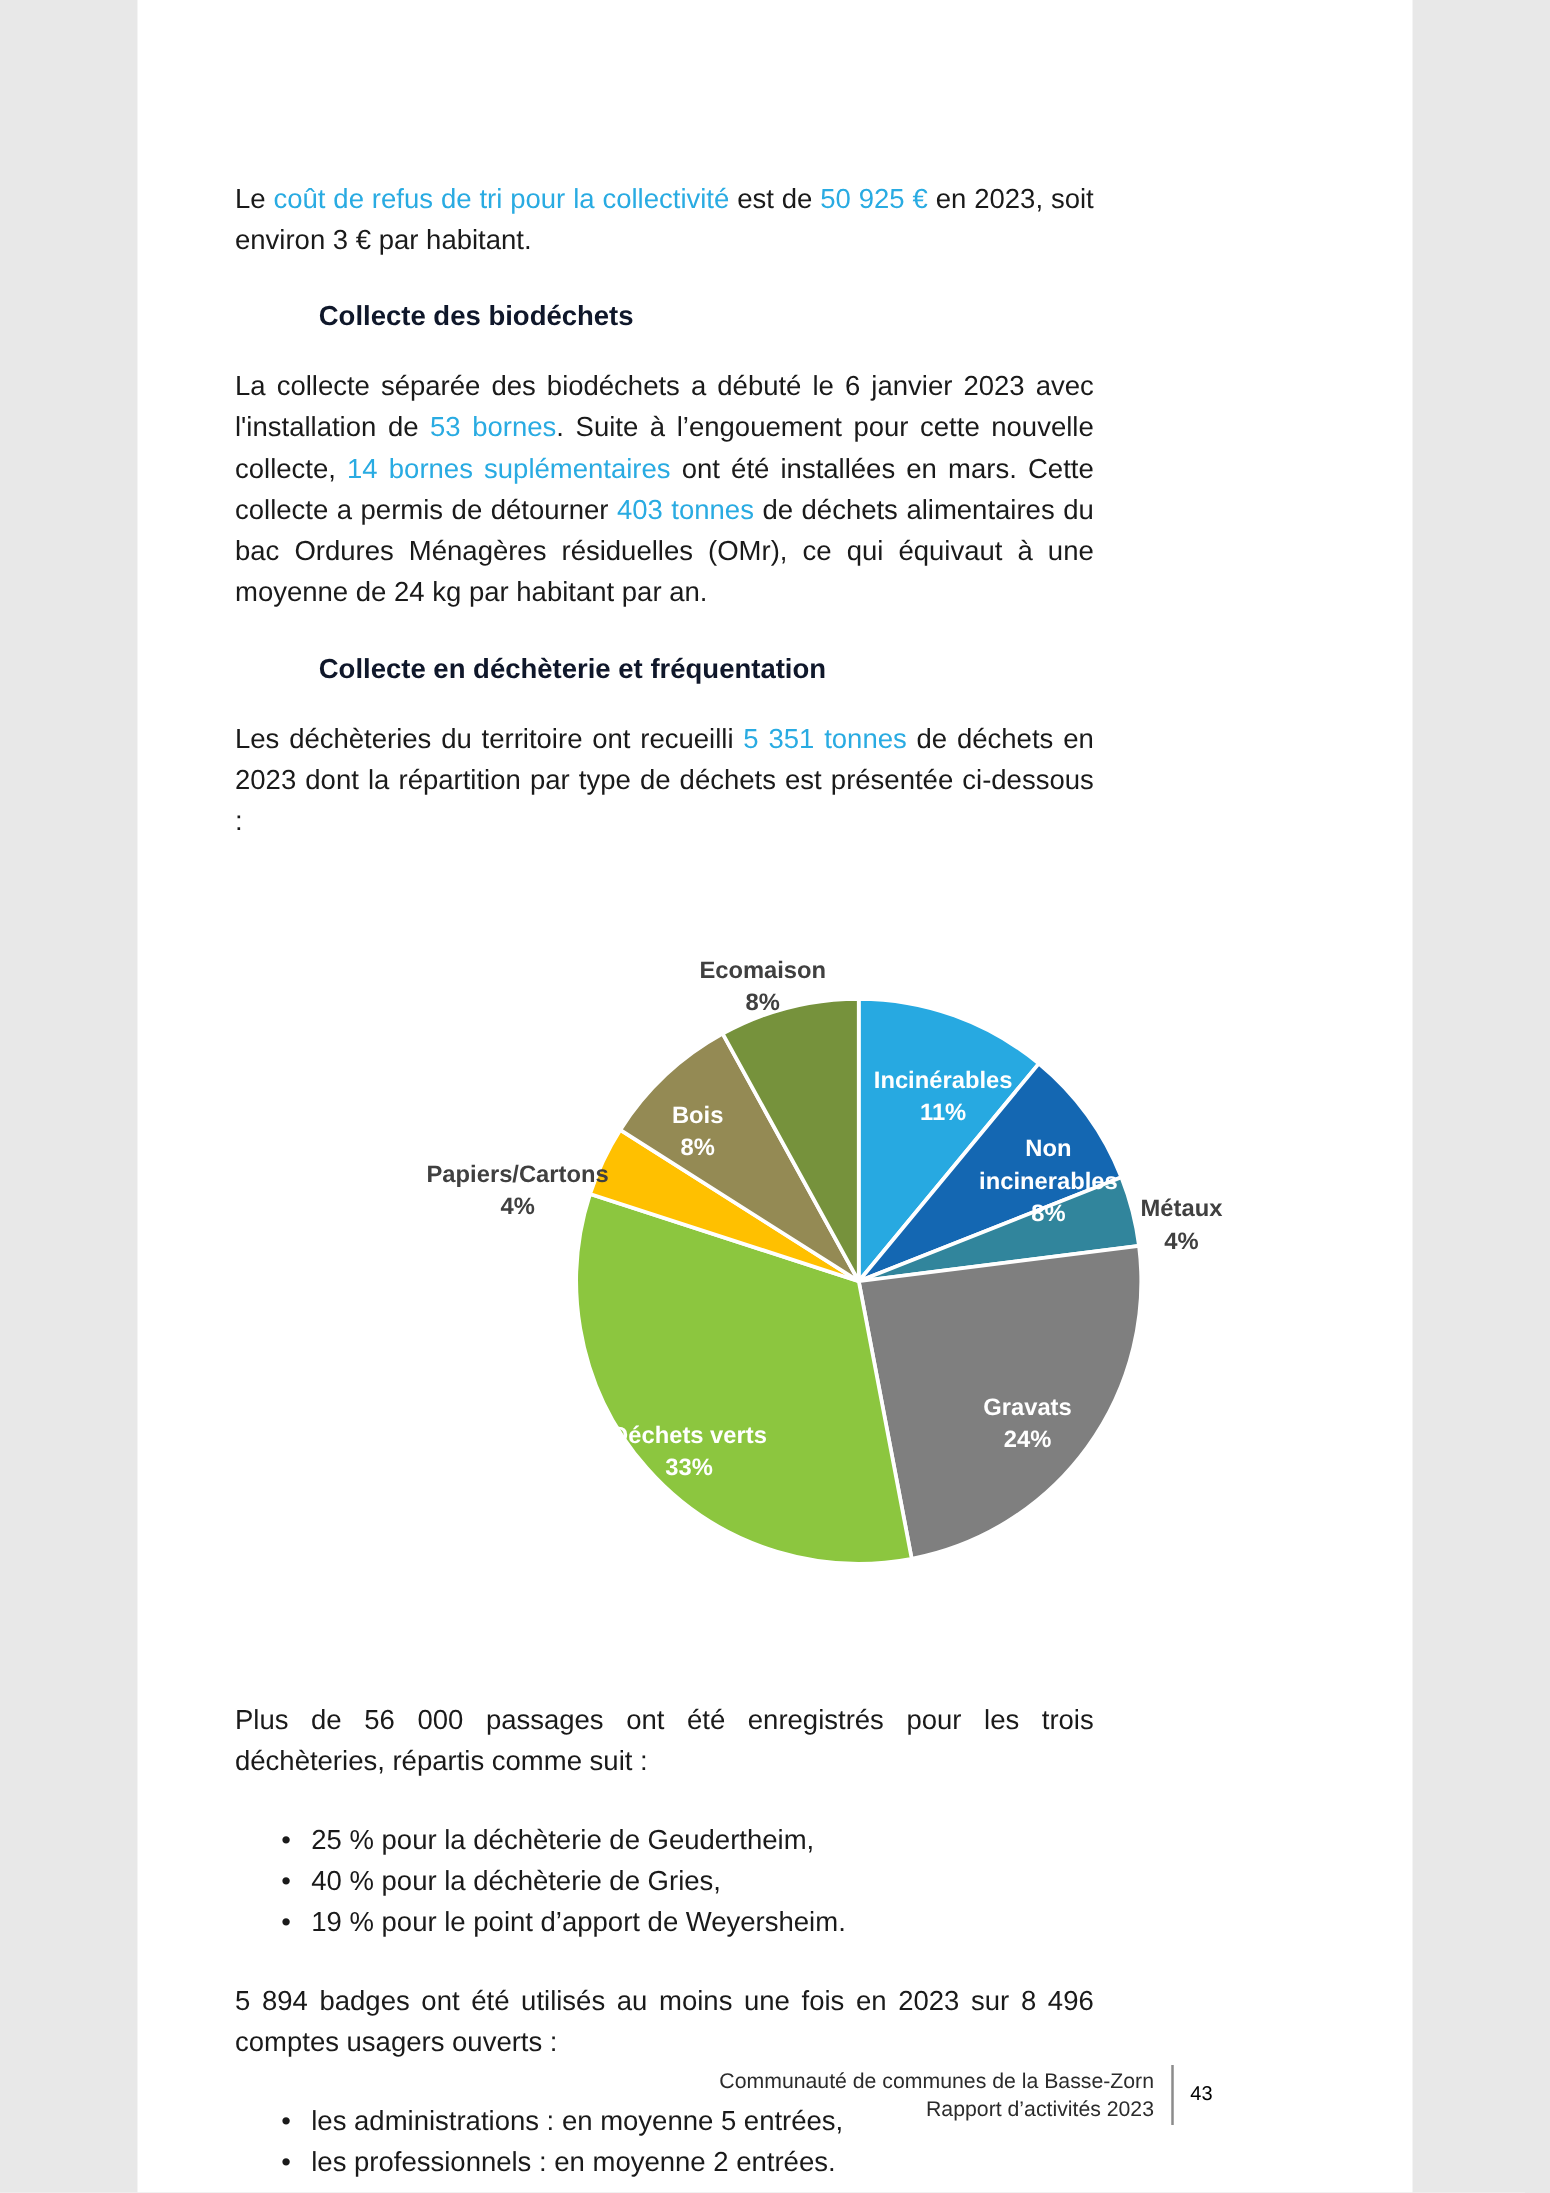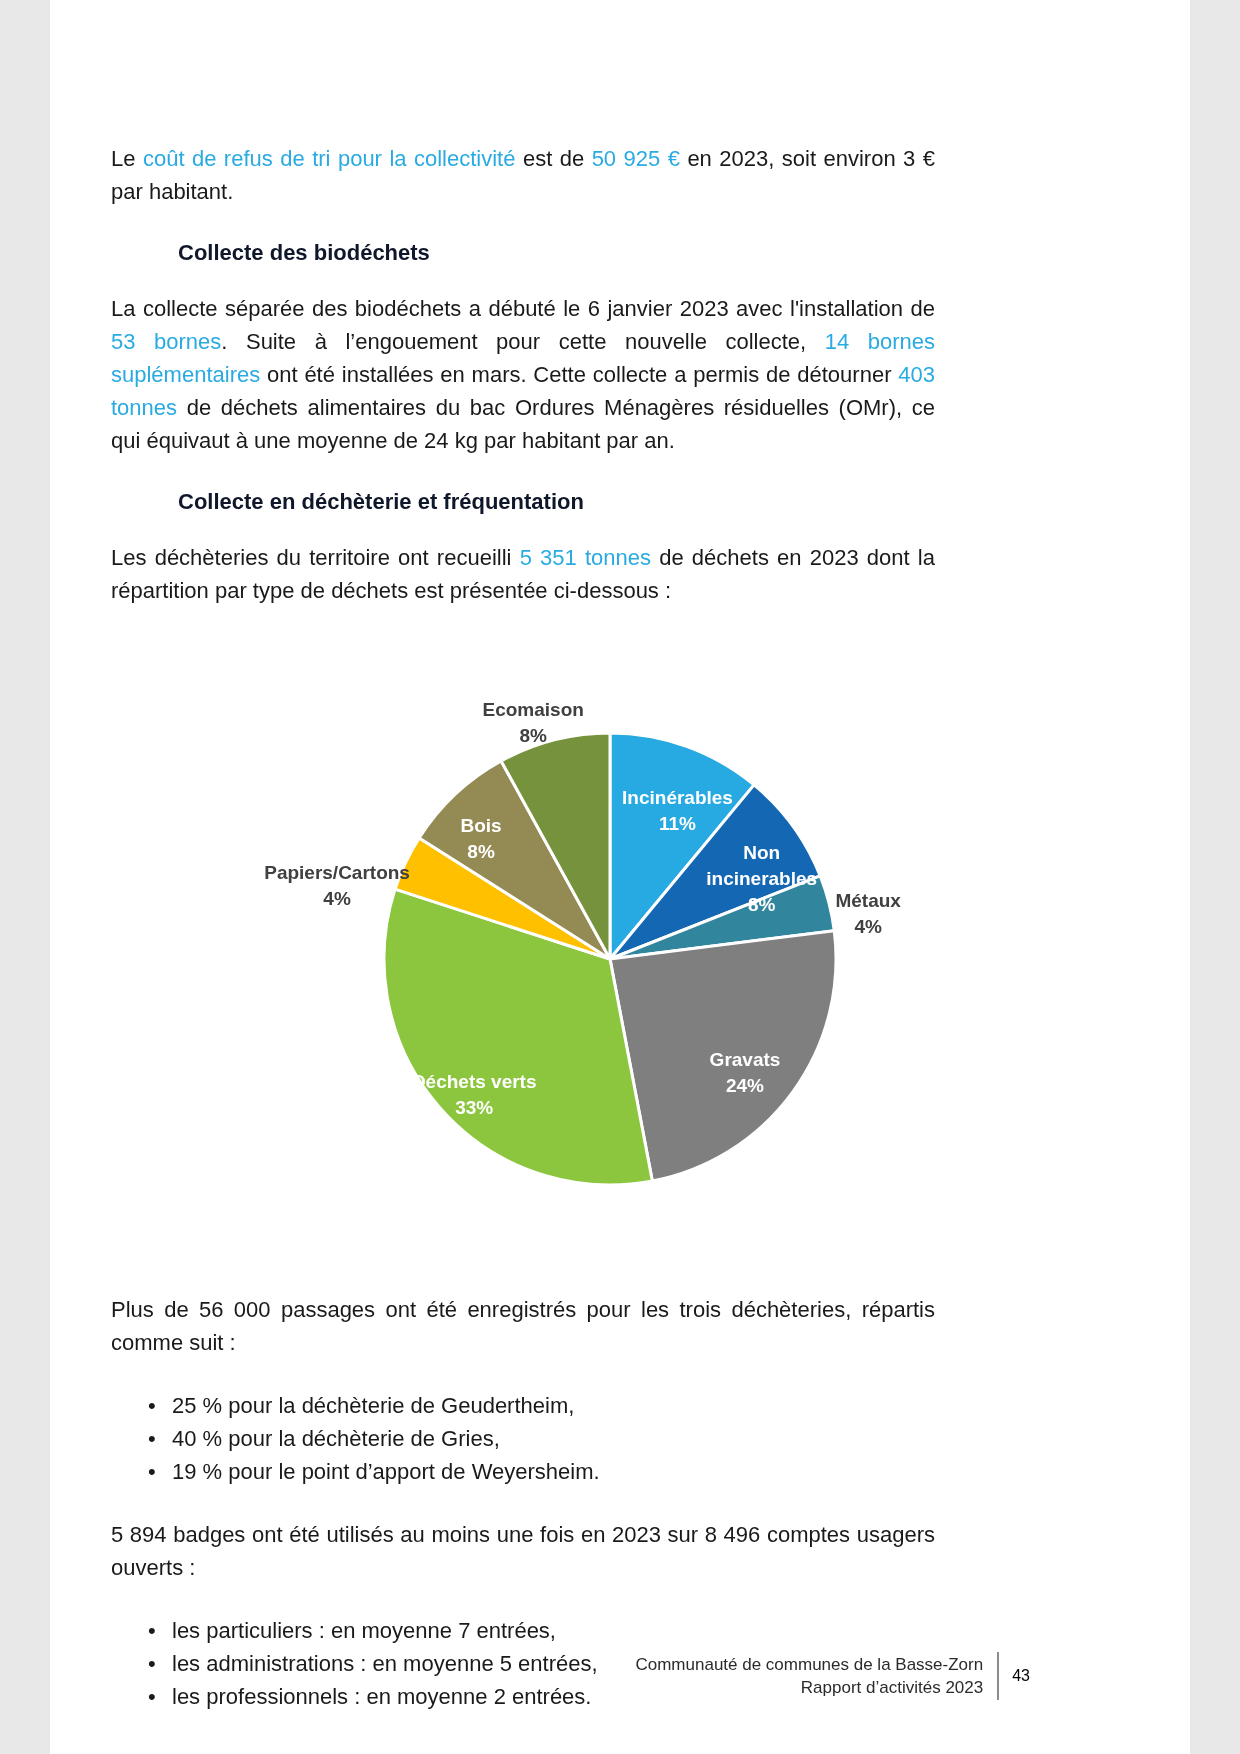"Le coût de refus de" .page { padding: 142px 255px 0 61px -> 142px 255px 0 78px; width: 1140px -> 1020px }
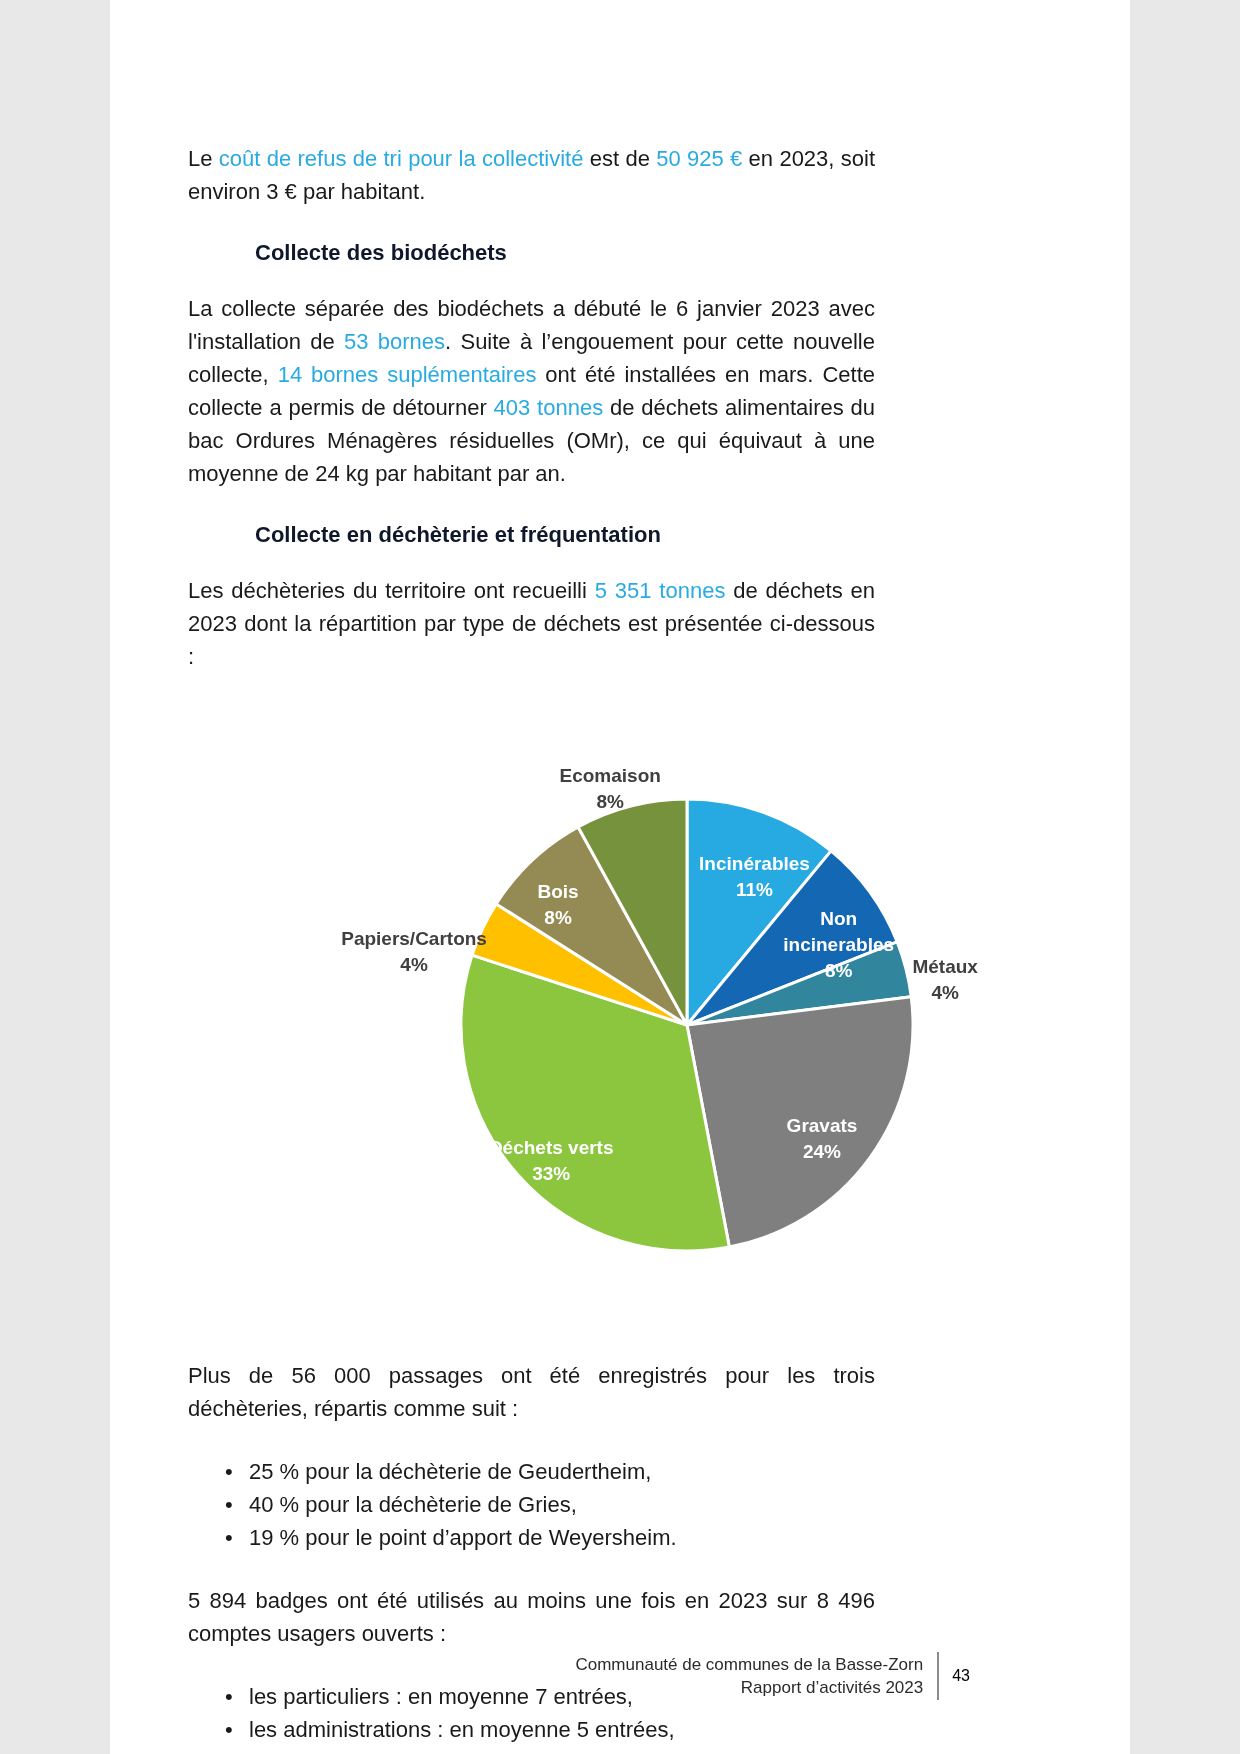"les particuliers : en moyenne" li { html: <li>les particuliers : en moyenne 7 entrées,</li> -> none }
